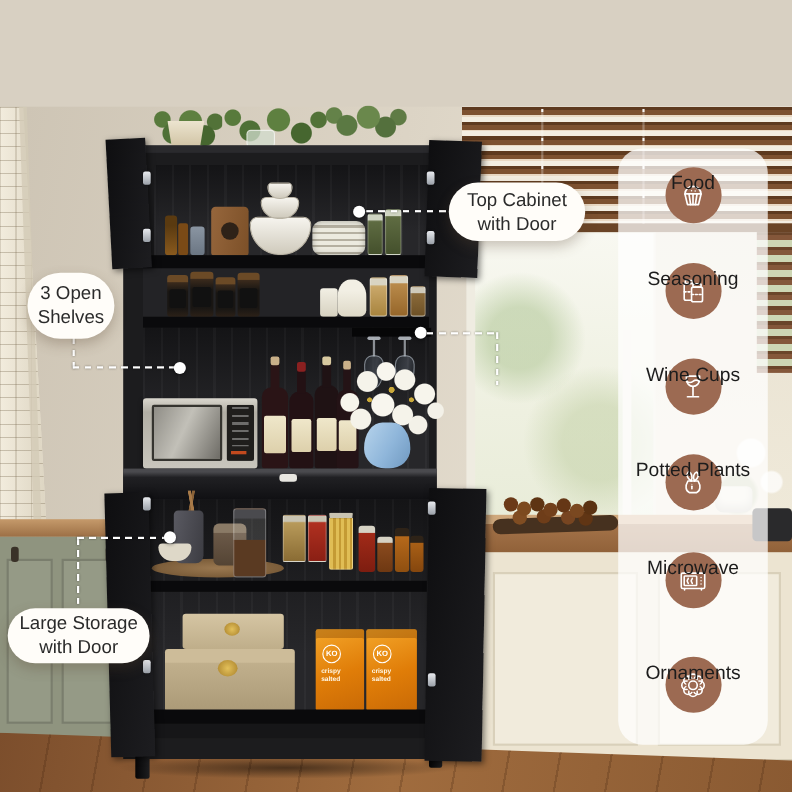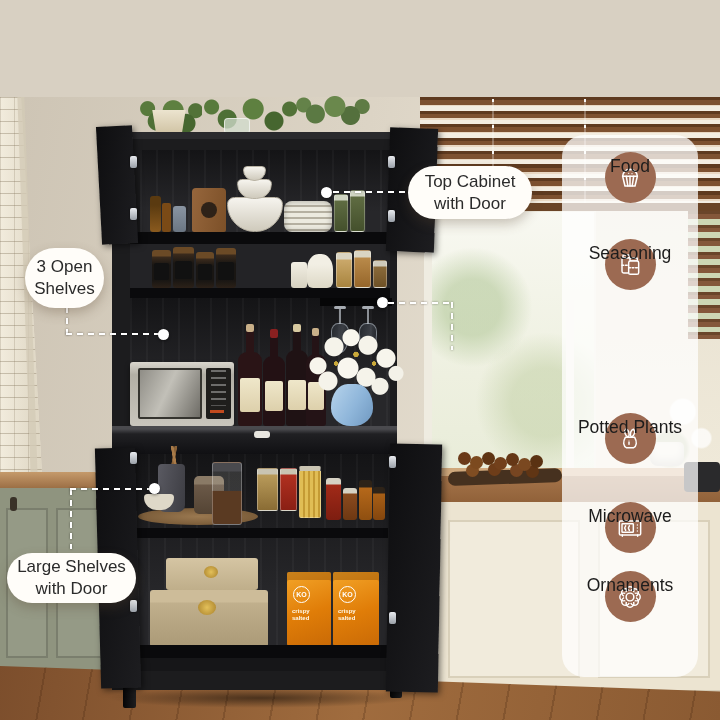"Wine Cups" div.feature { html: none -> <div> <div> <svg> <path></path> <path></path> <path></path> </svg> </div> <div>Wine Cups</div> </div> }
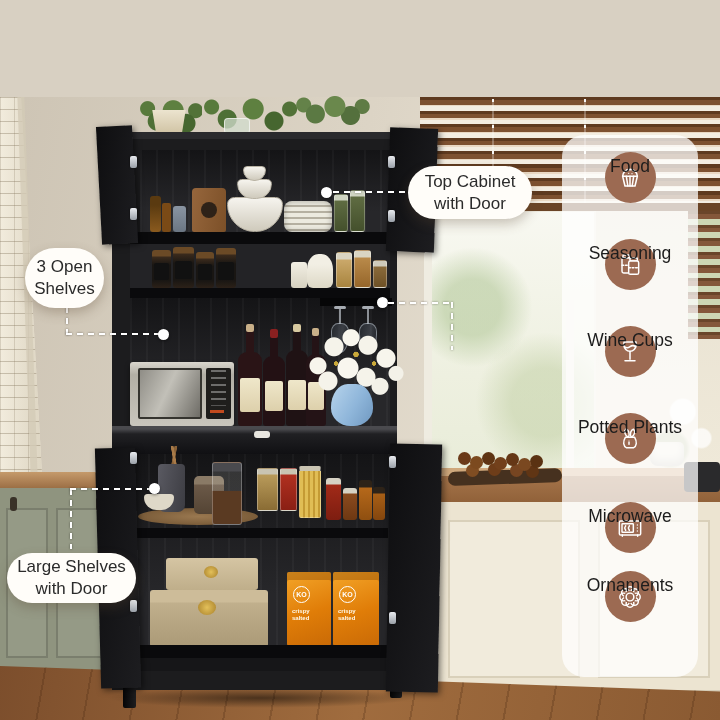"Large Shelves" div.pill { text: Shelves -> Storage }
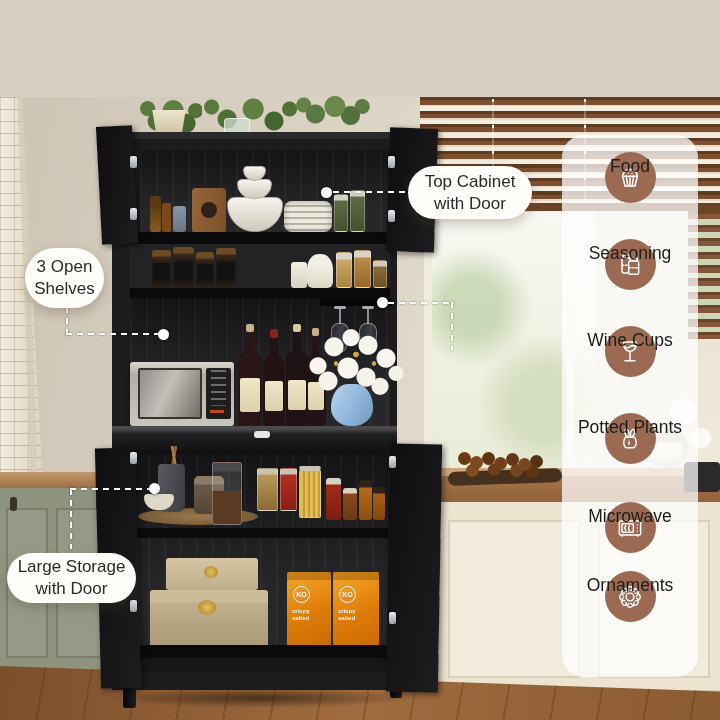"Ornaments" .f5 { top: 436px -> 462px }
